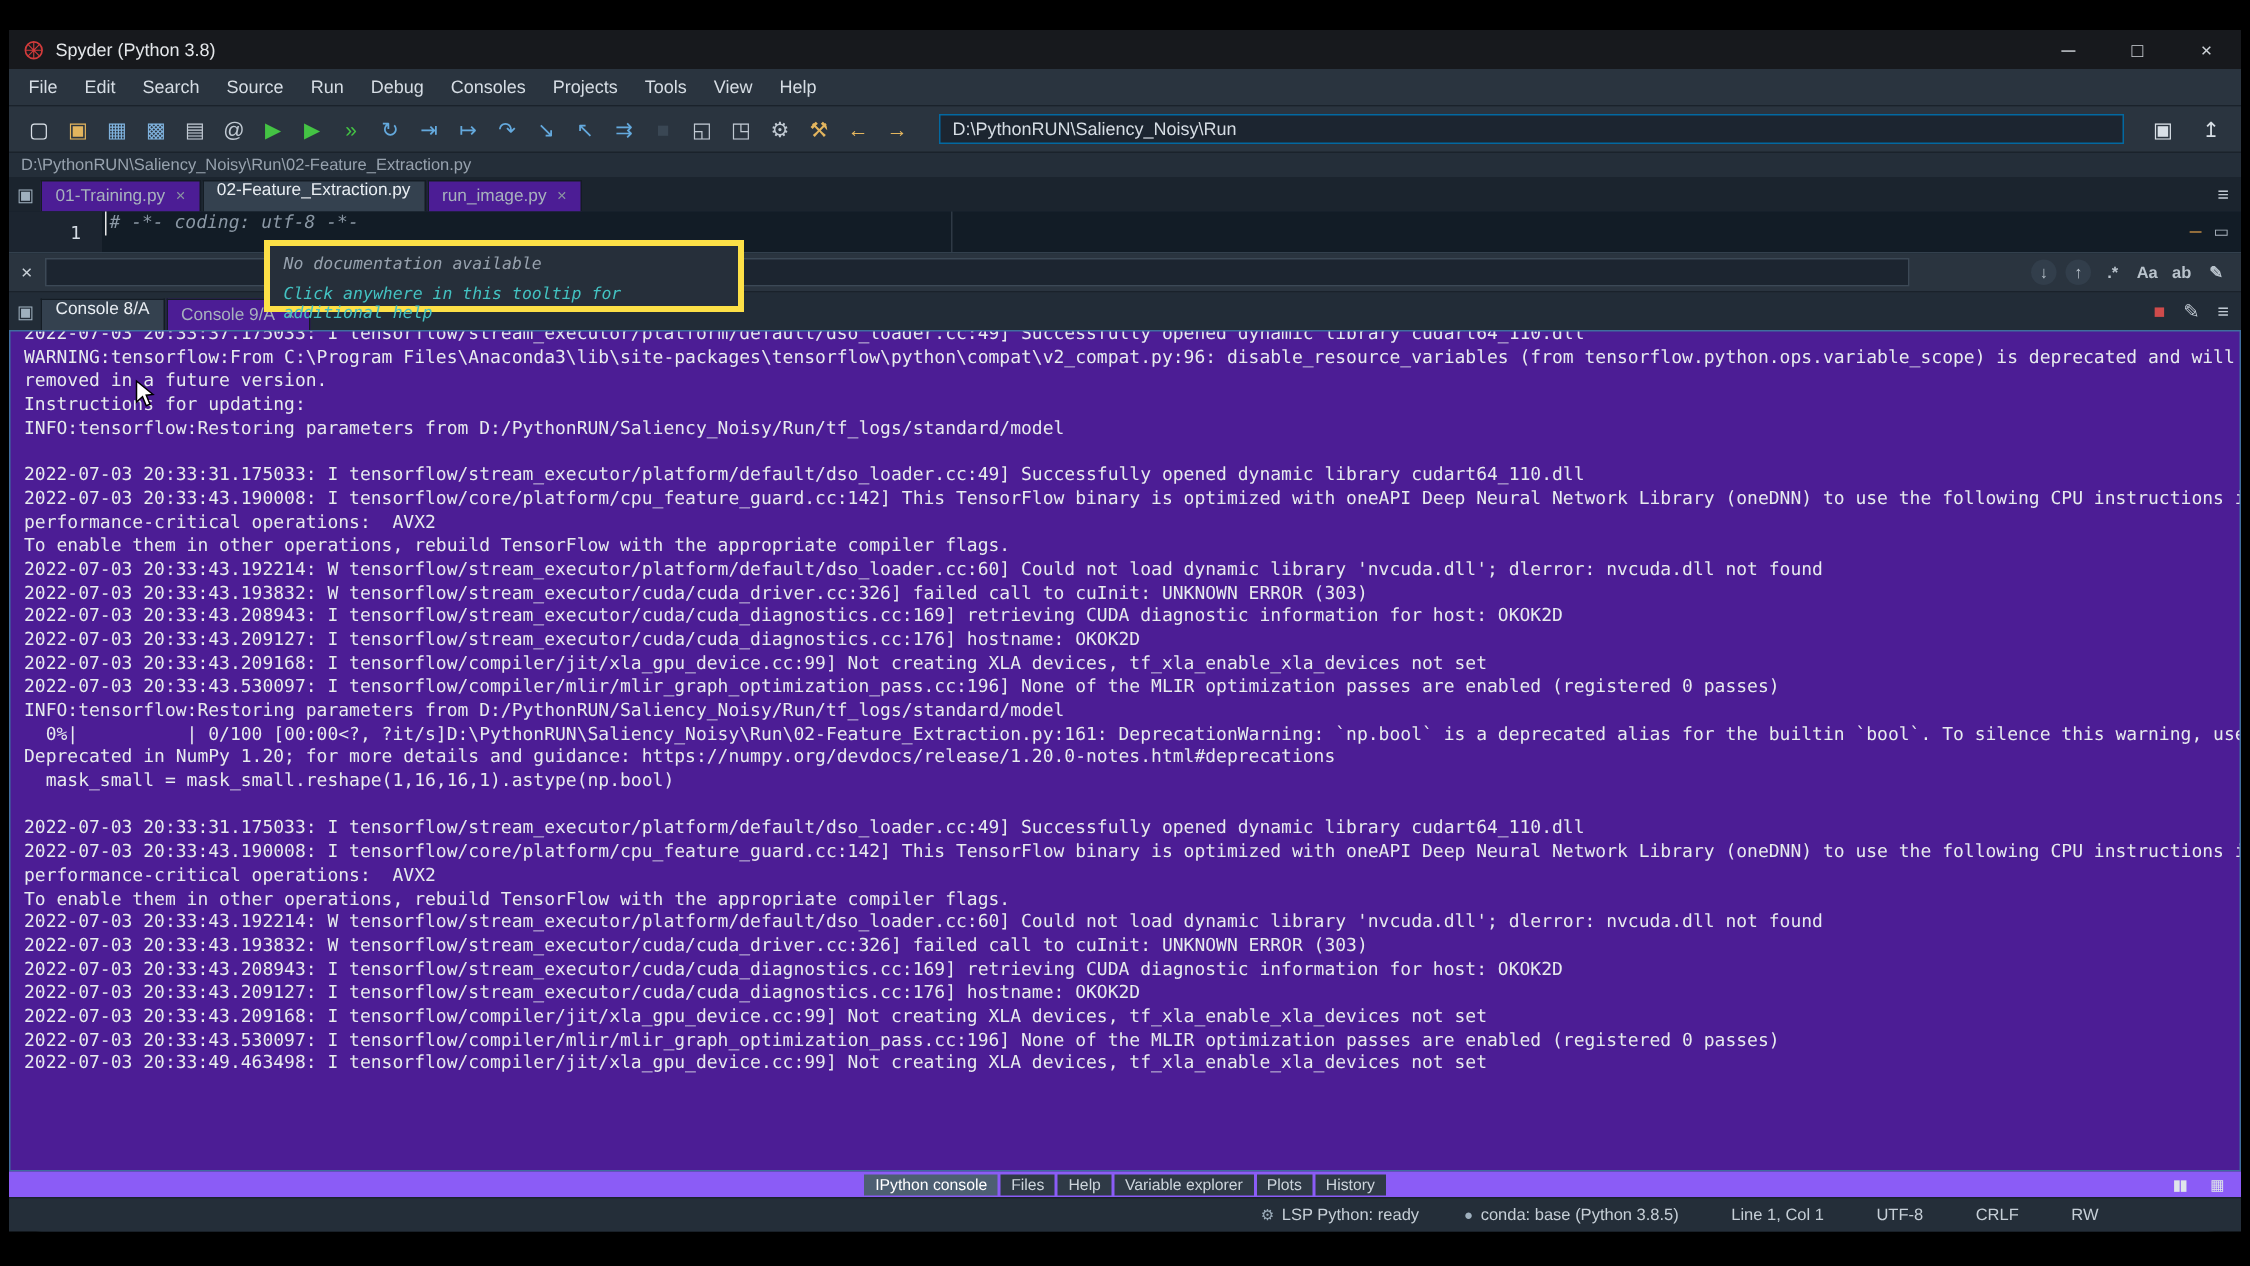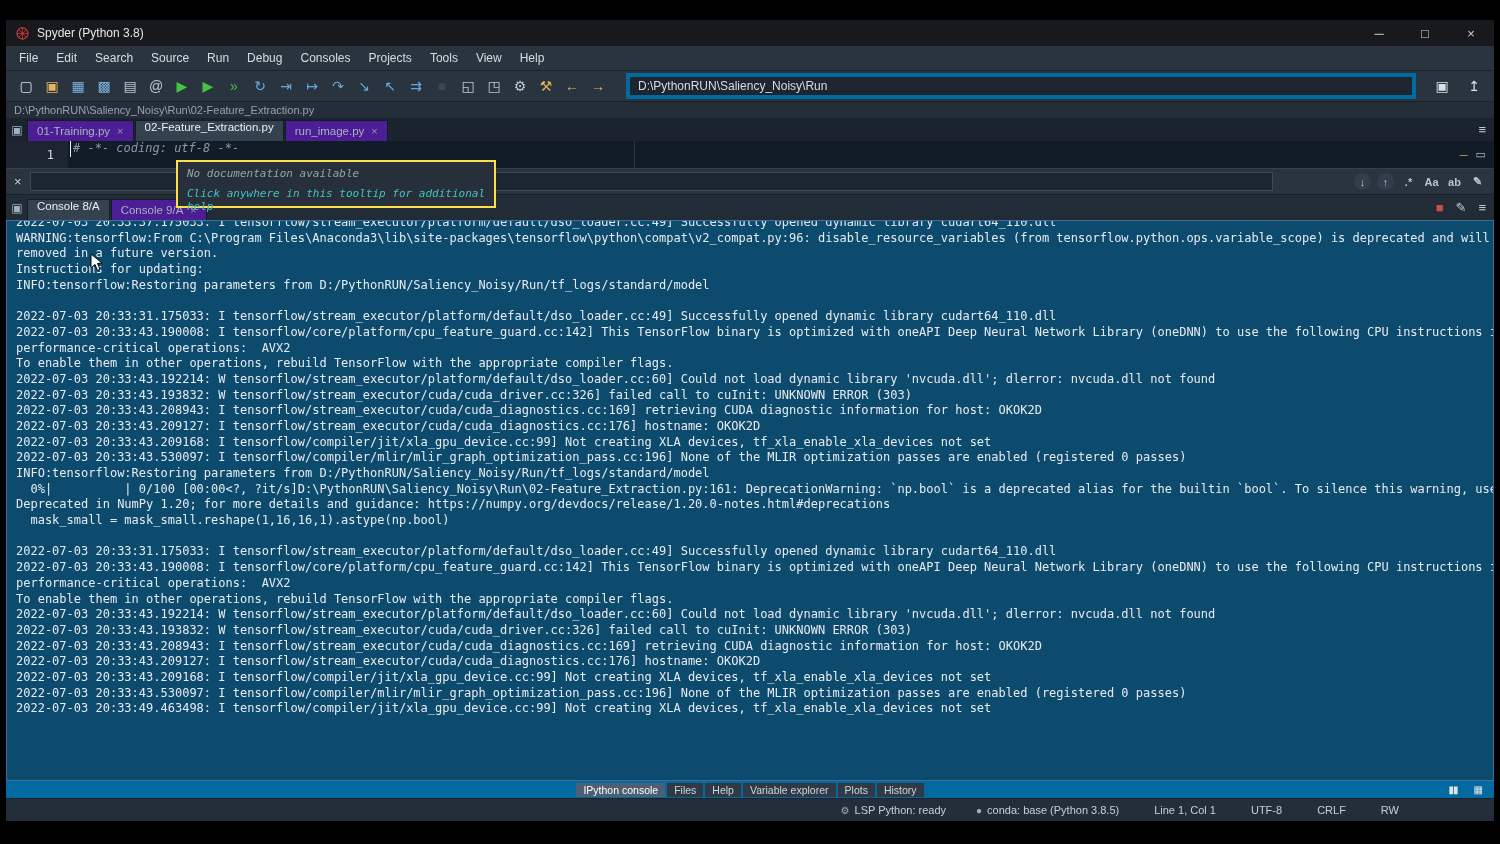"D:\PythonRUN\Saliency_Noisy\Run" .path-field { border: 4px solid #0369a1 -> 1px solid #0369a1 }
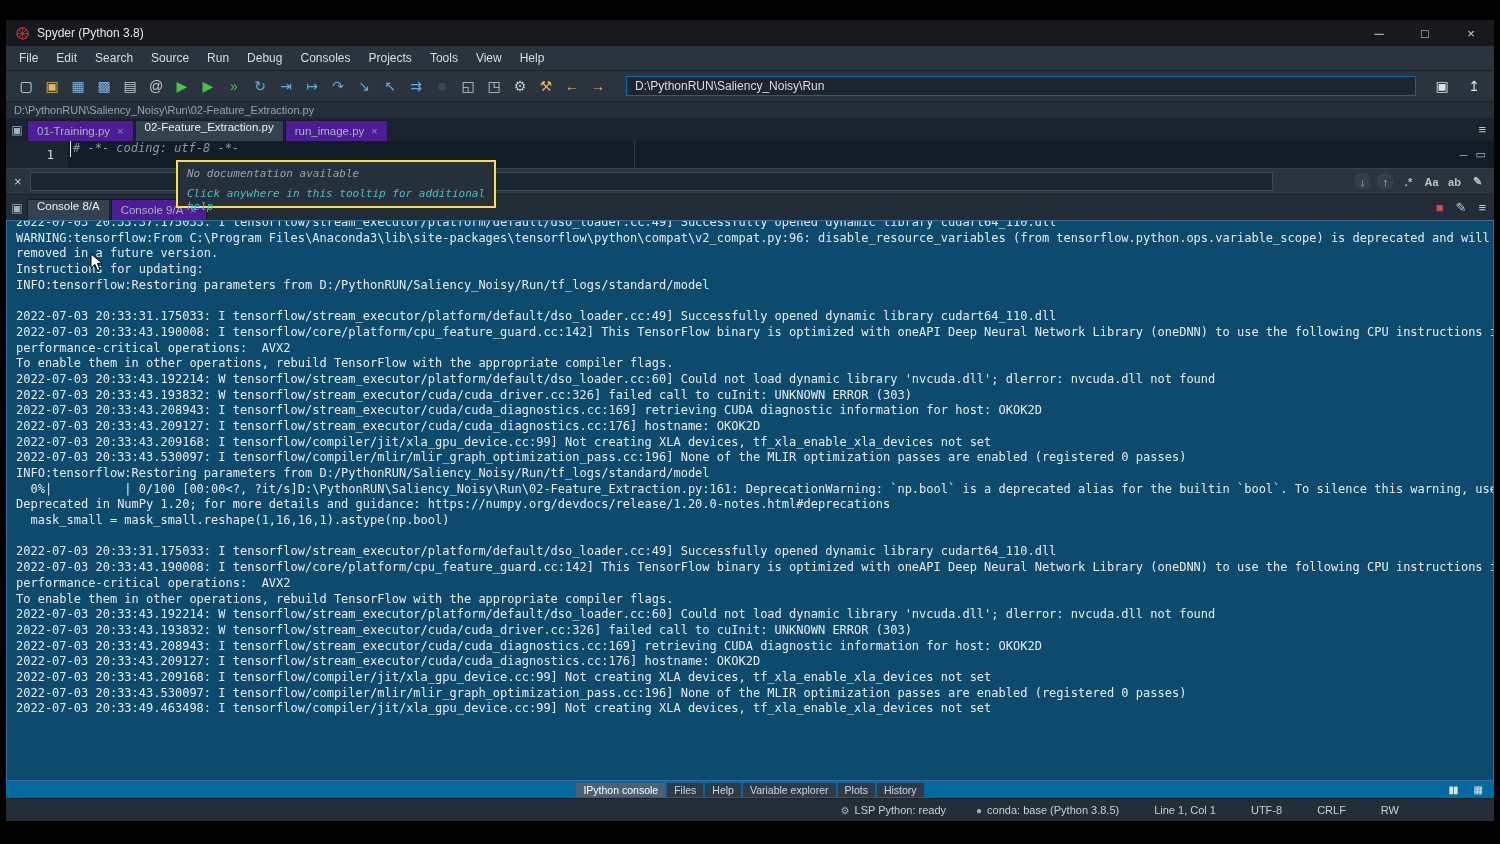"No documentation available" .tooltip { border: 2px solid #fde047 -> 4px solid #fde047 }
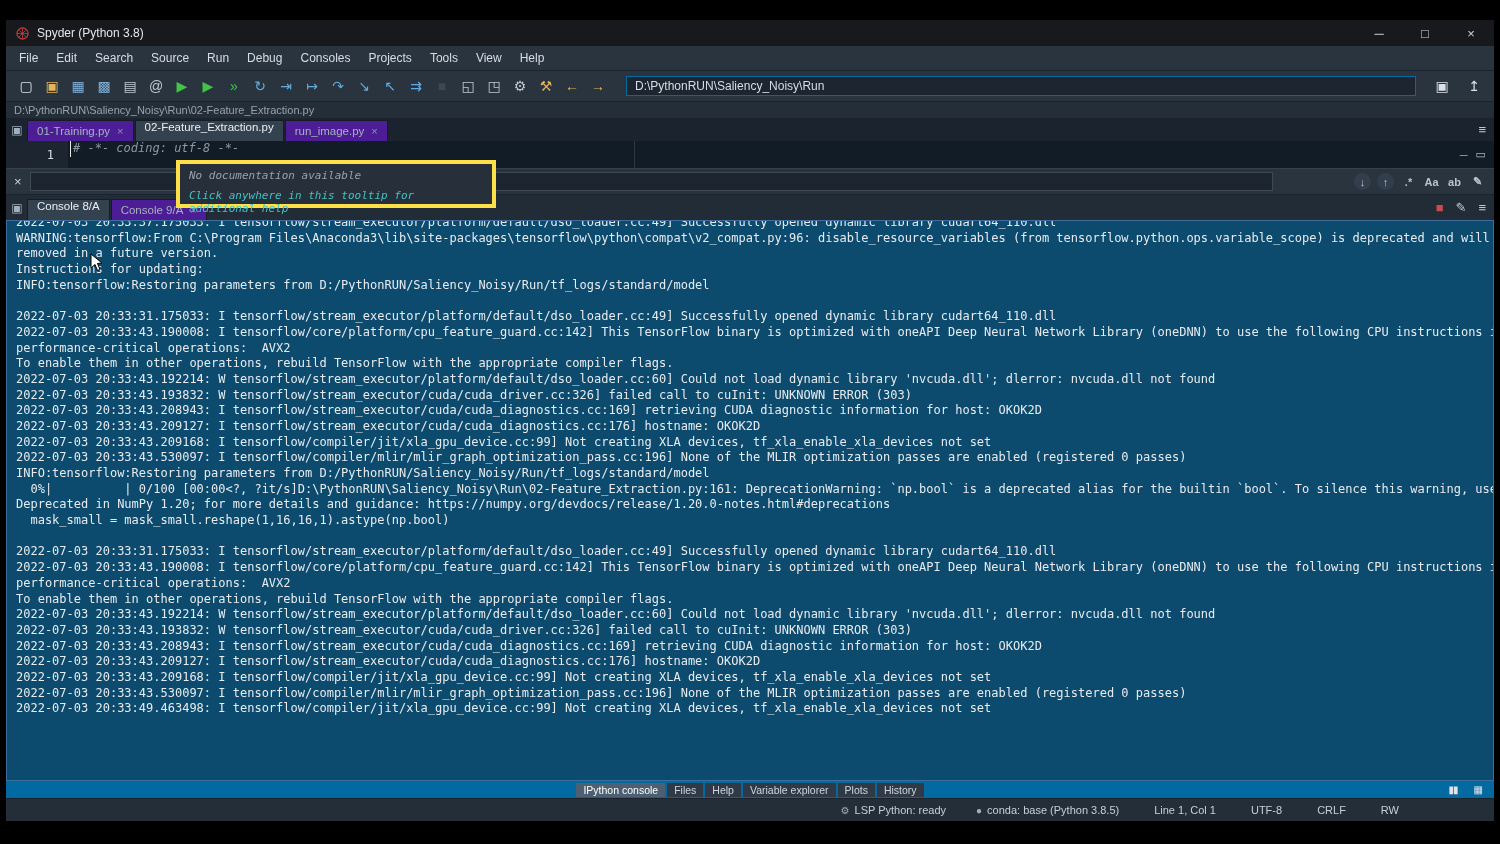"2022-07-03 20:33:37.175033: I" .console-wrap { background: #0c4a6e -> #4c1d95 }
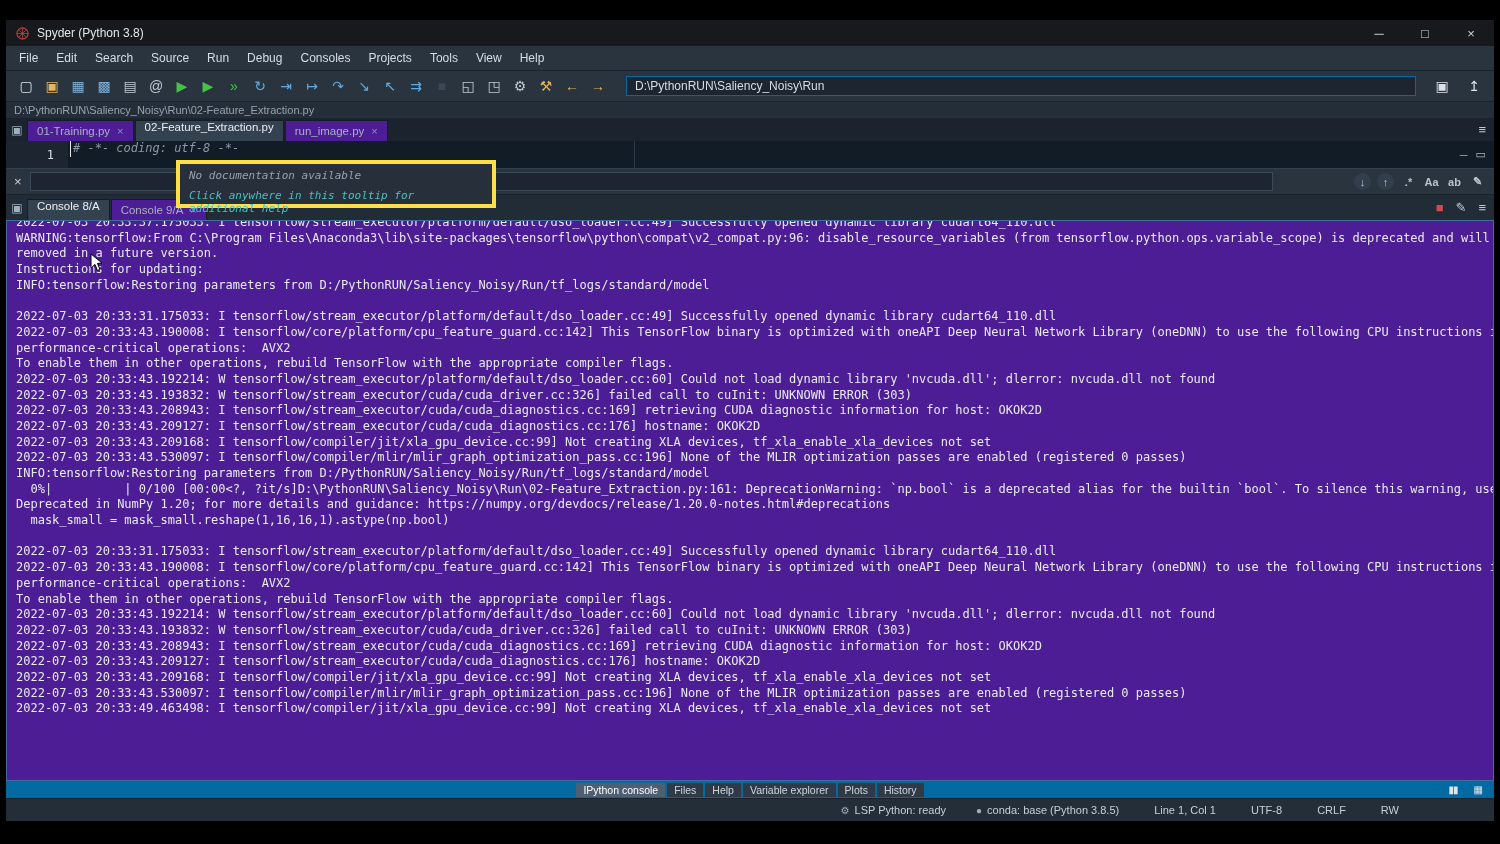"IPython console" .pane-switcher { background: #0369a1 -> #8b5cf6 }
